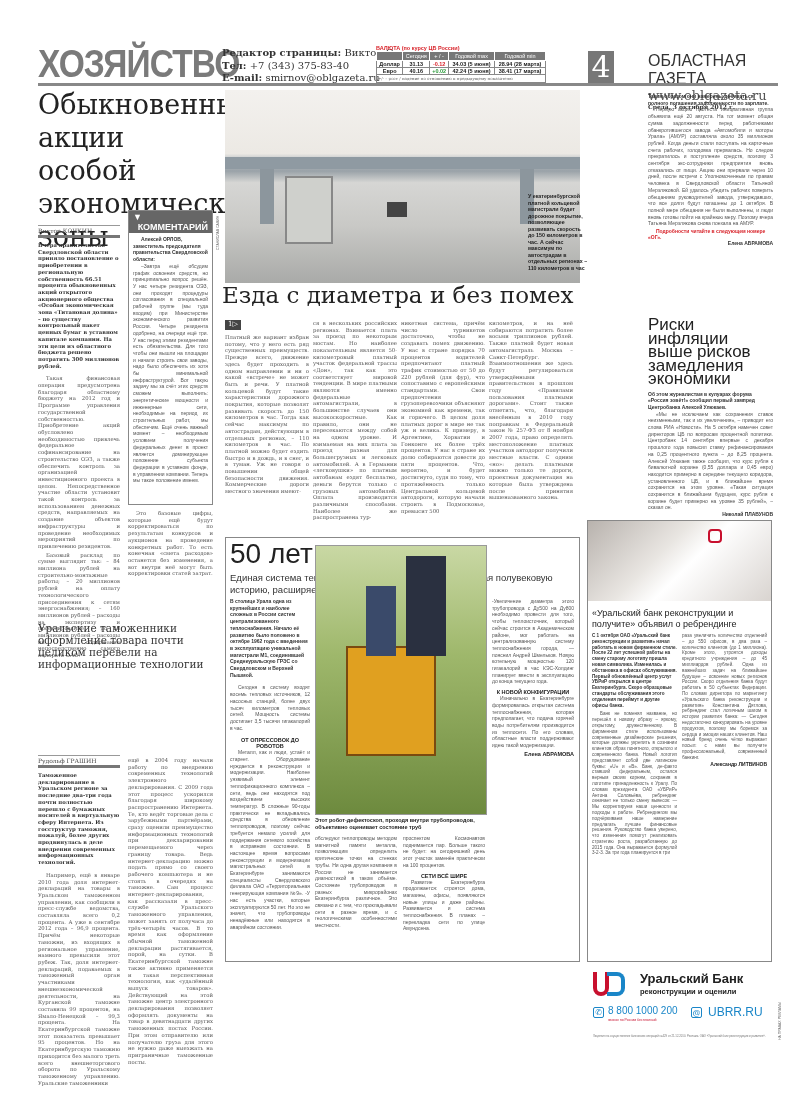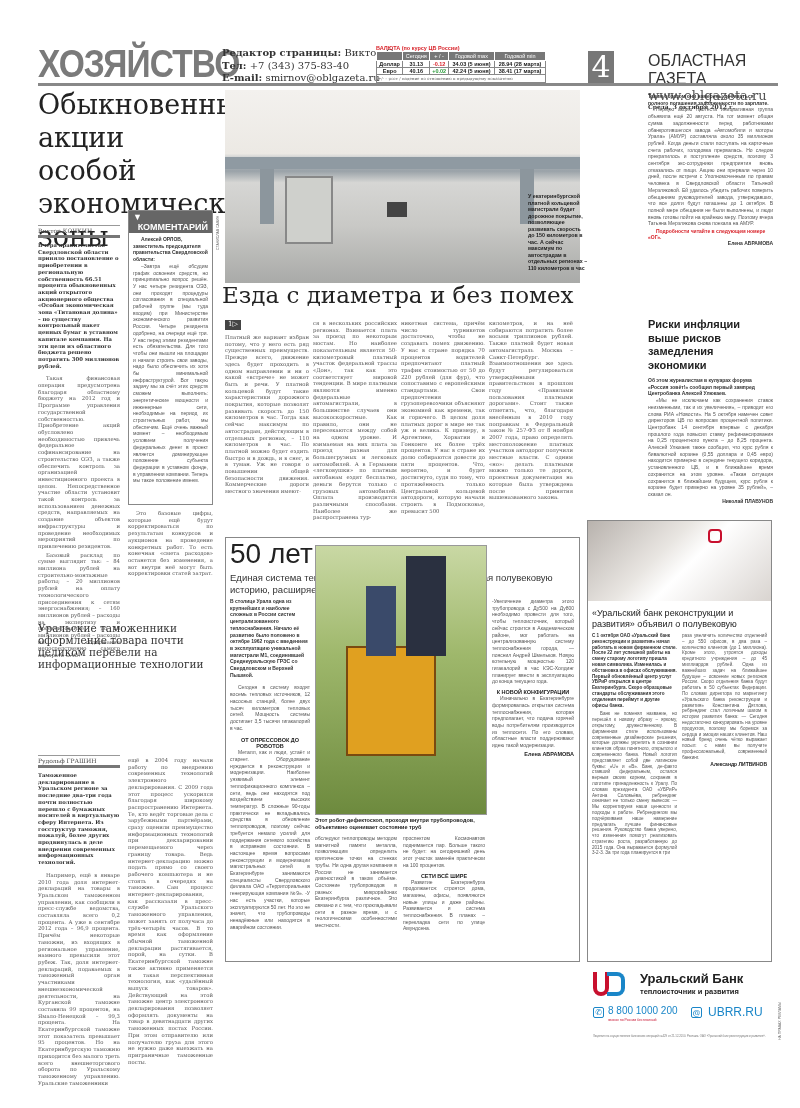"Риски инфляции выше рисков замедления" div.sans { font-size: 11px -> 17px; font-weight: bold -> normal }
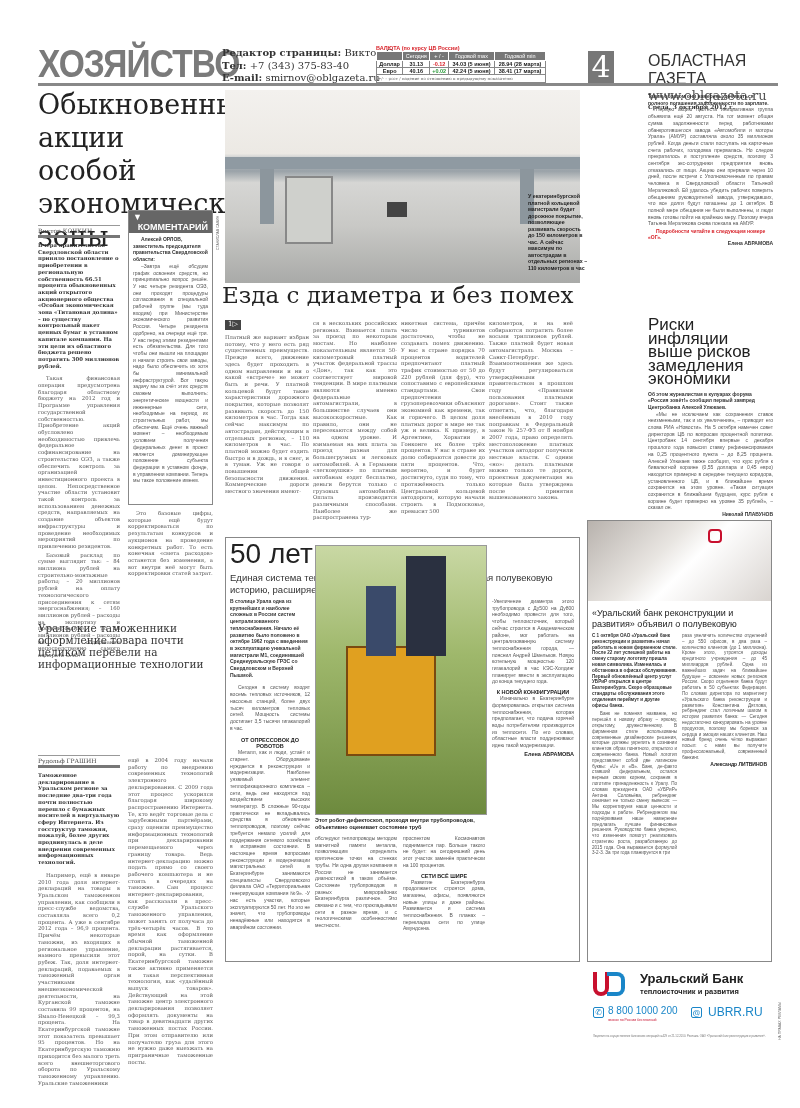"«Уральский банк реконструкции и" div.sans { text: развития» объявил о полувековую -> получите» объявил о ребрендинге }
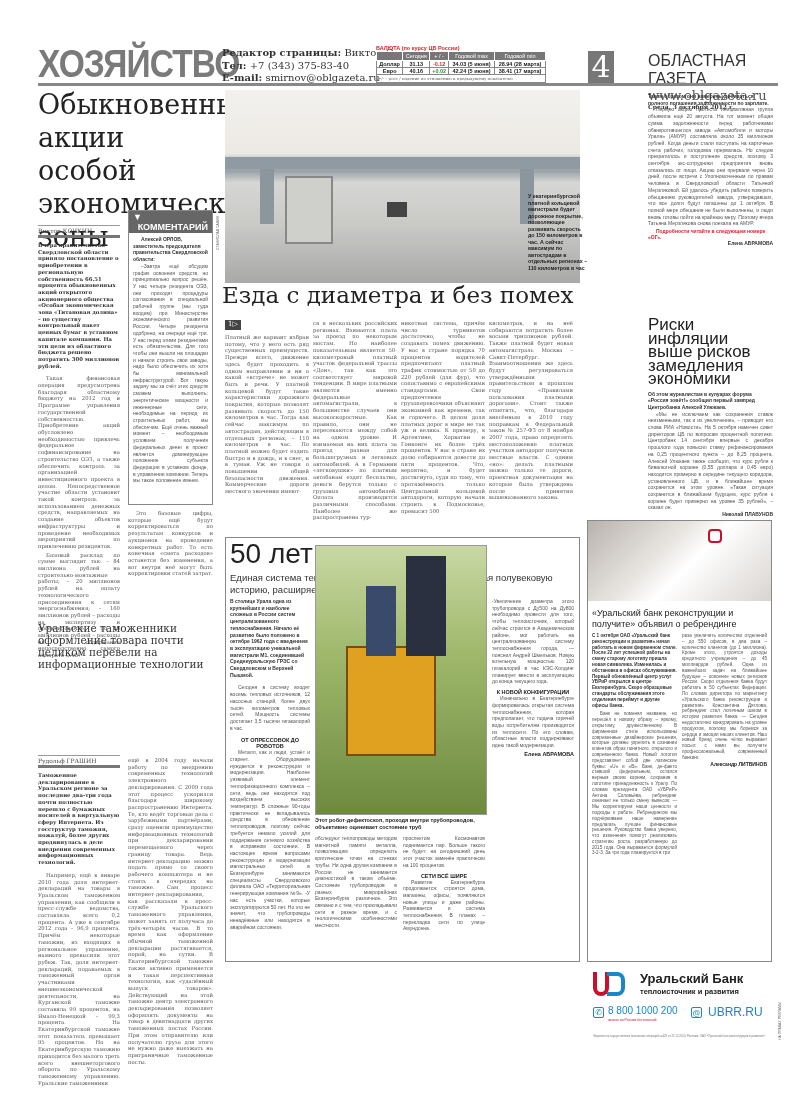"теплоисточник и развития" div.sans { text: теплоисточник и развития -> реконструкции и оценили }
